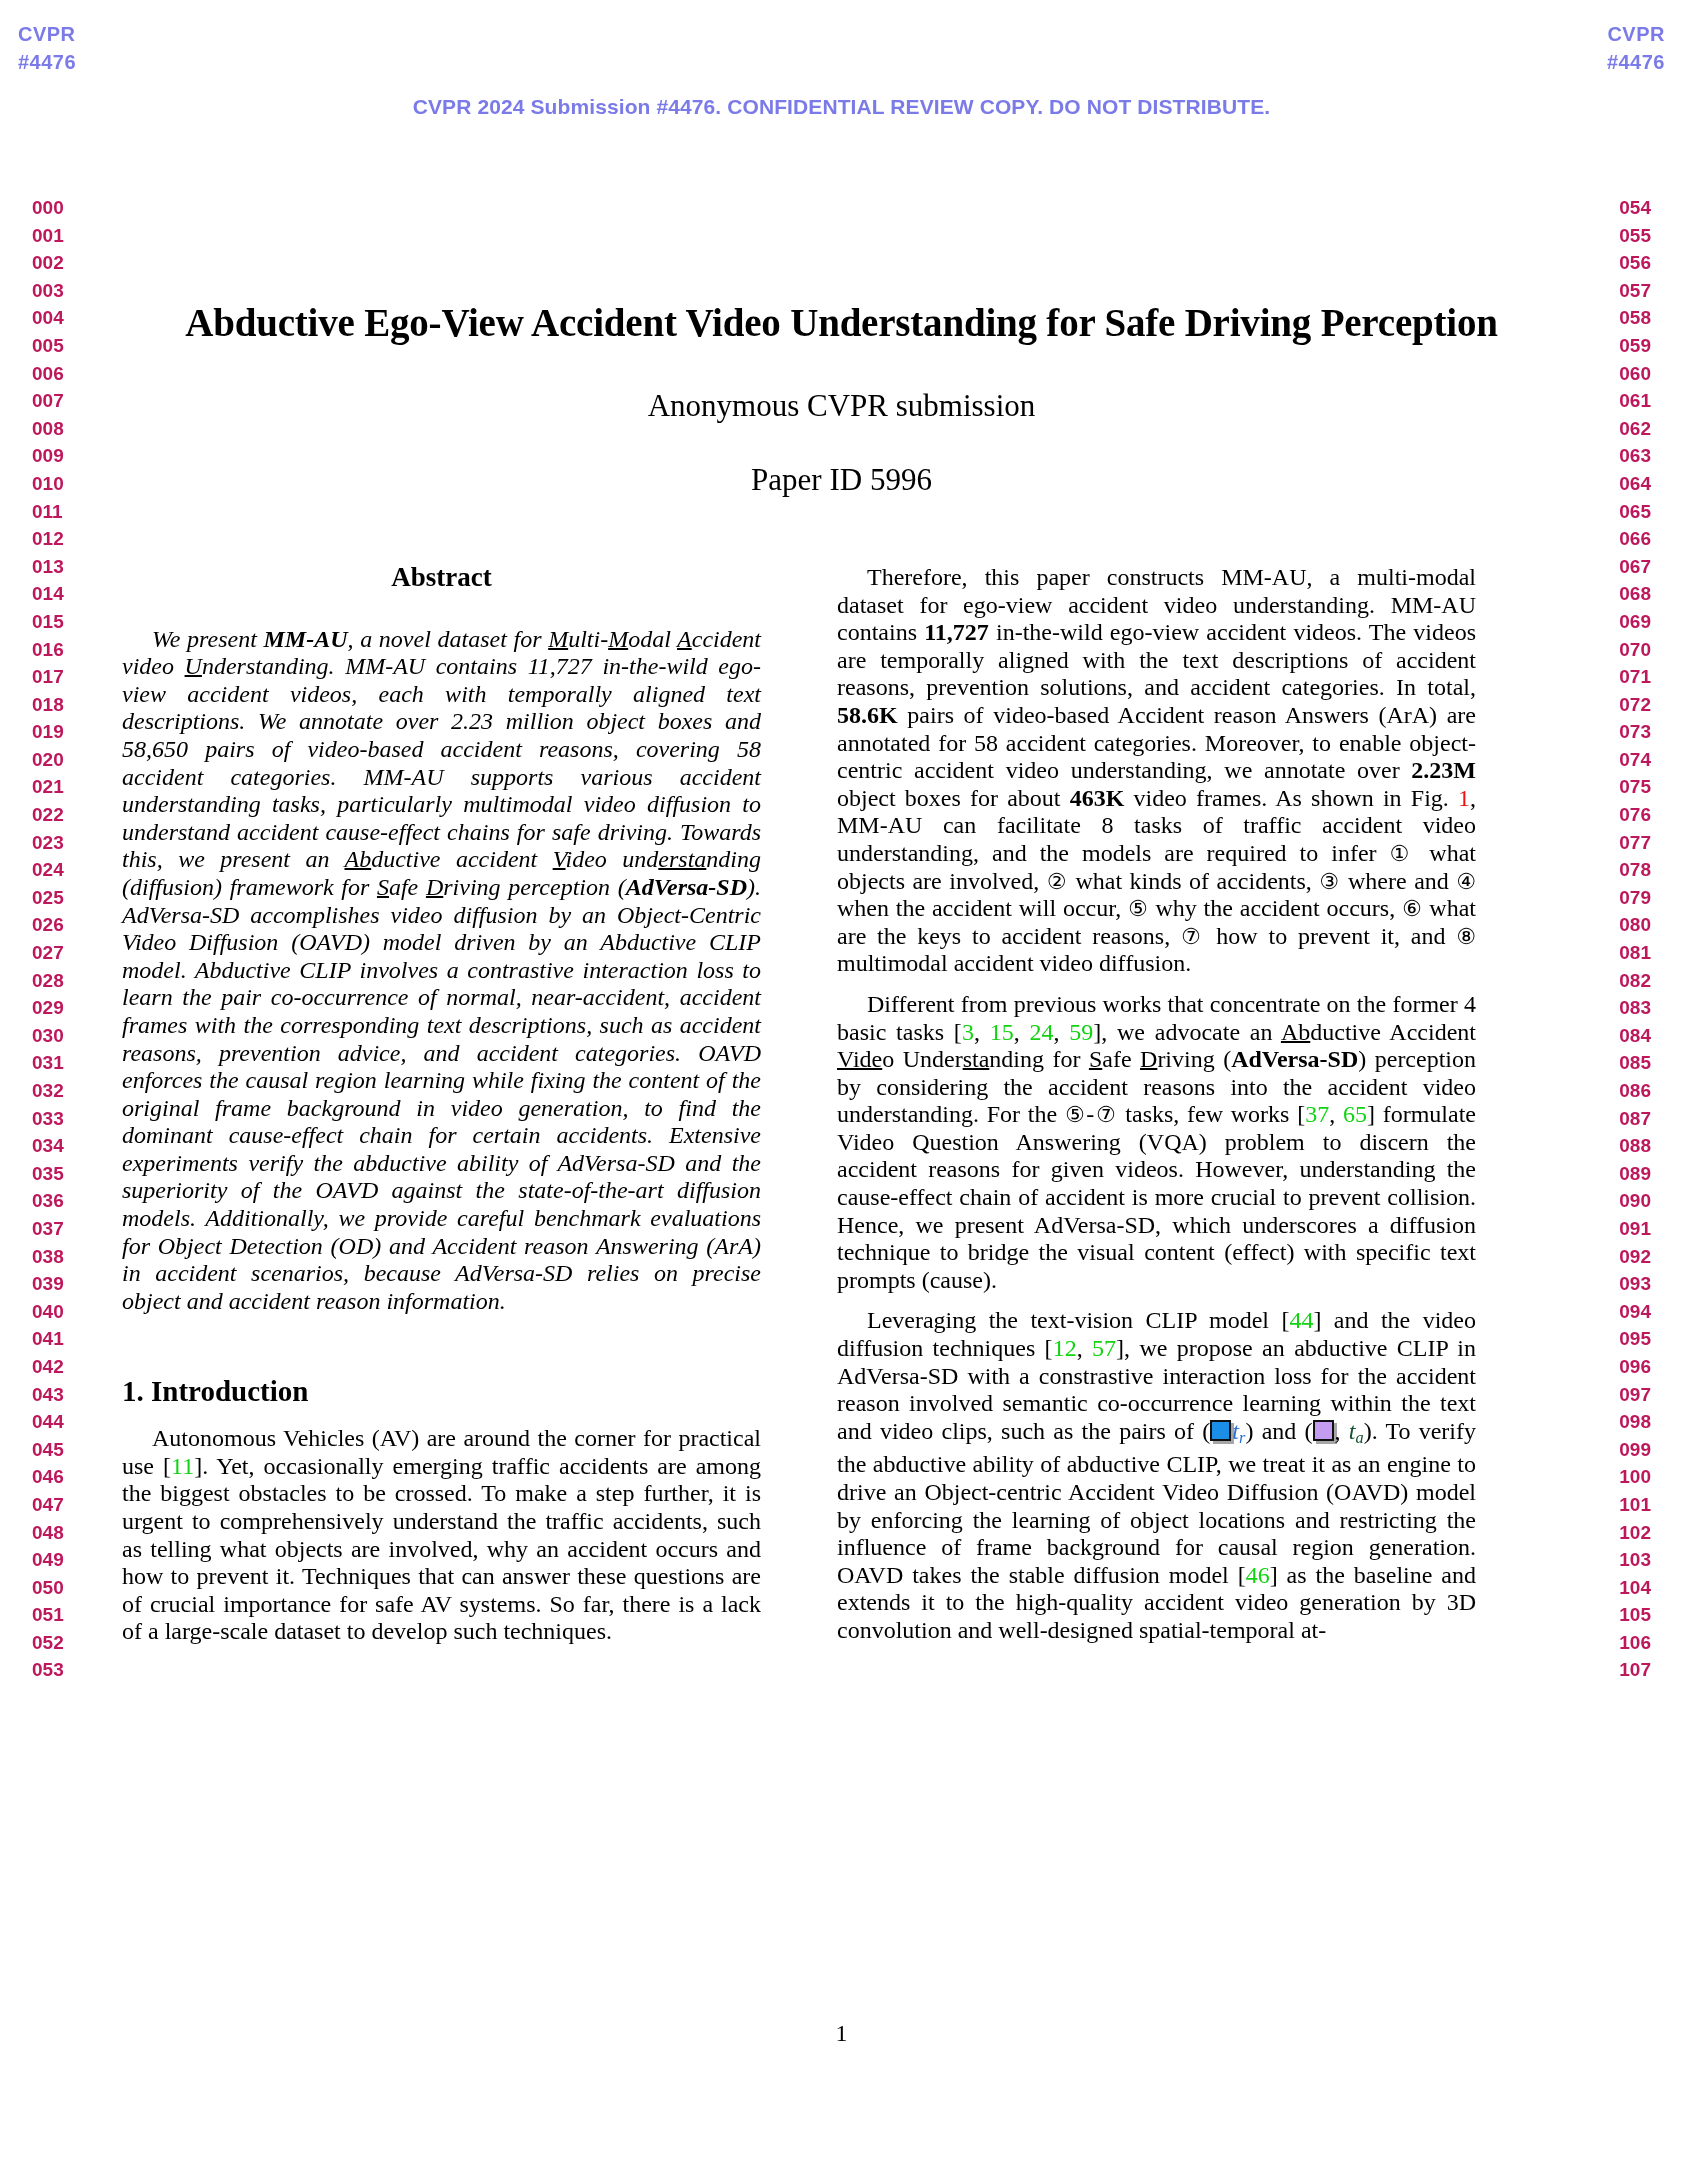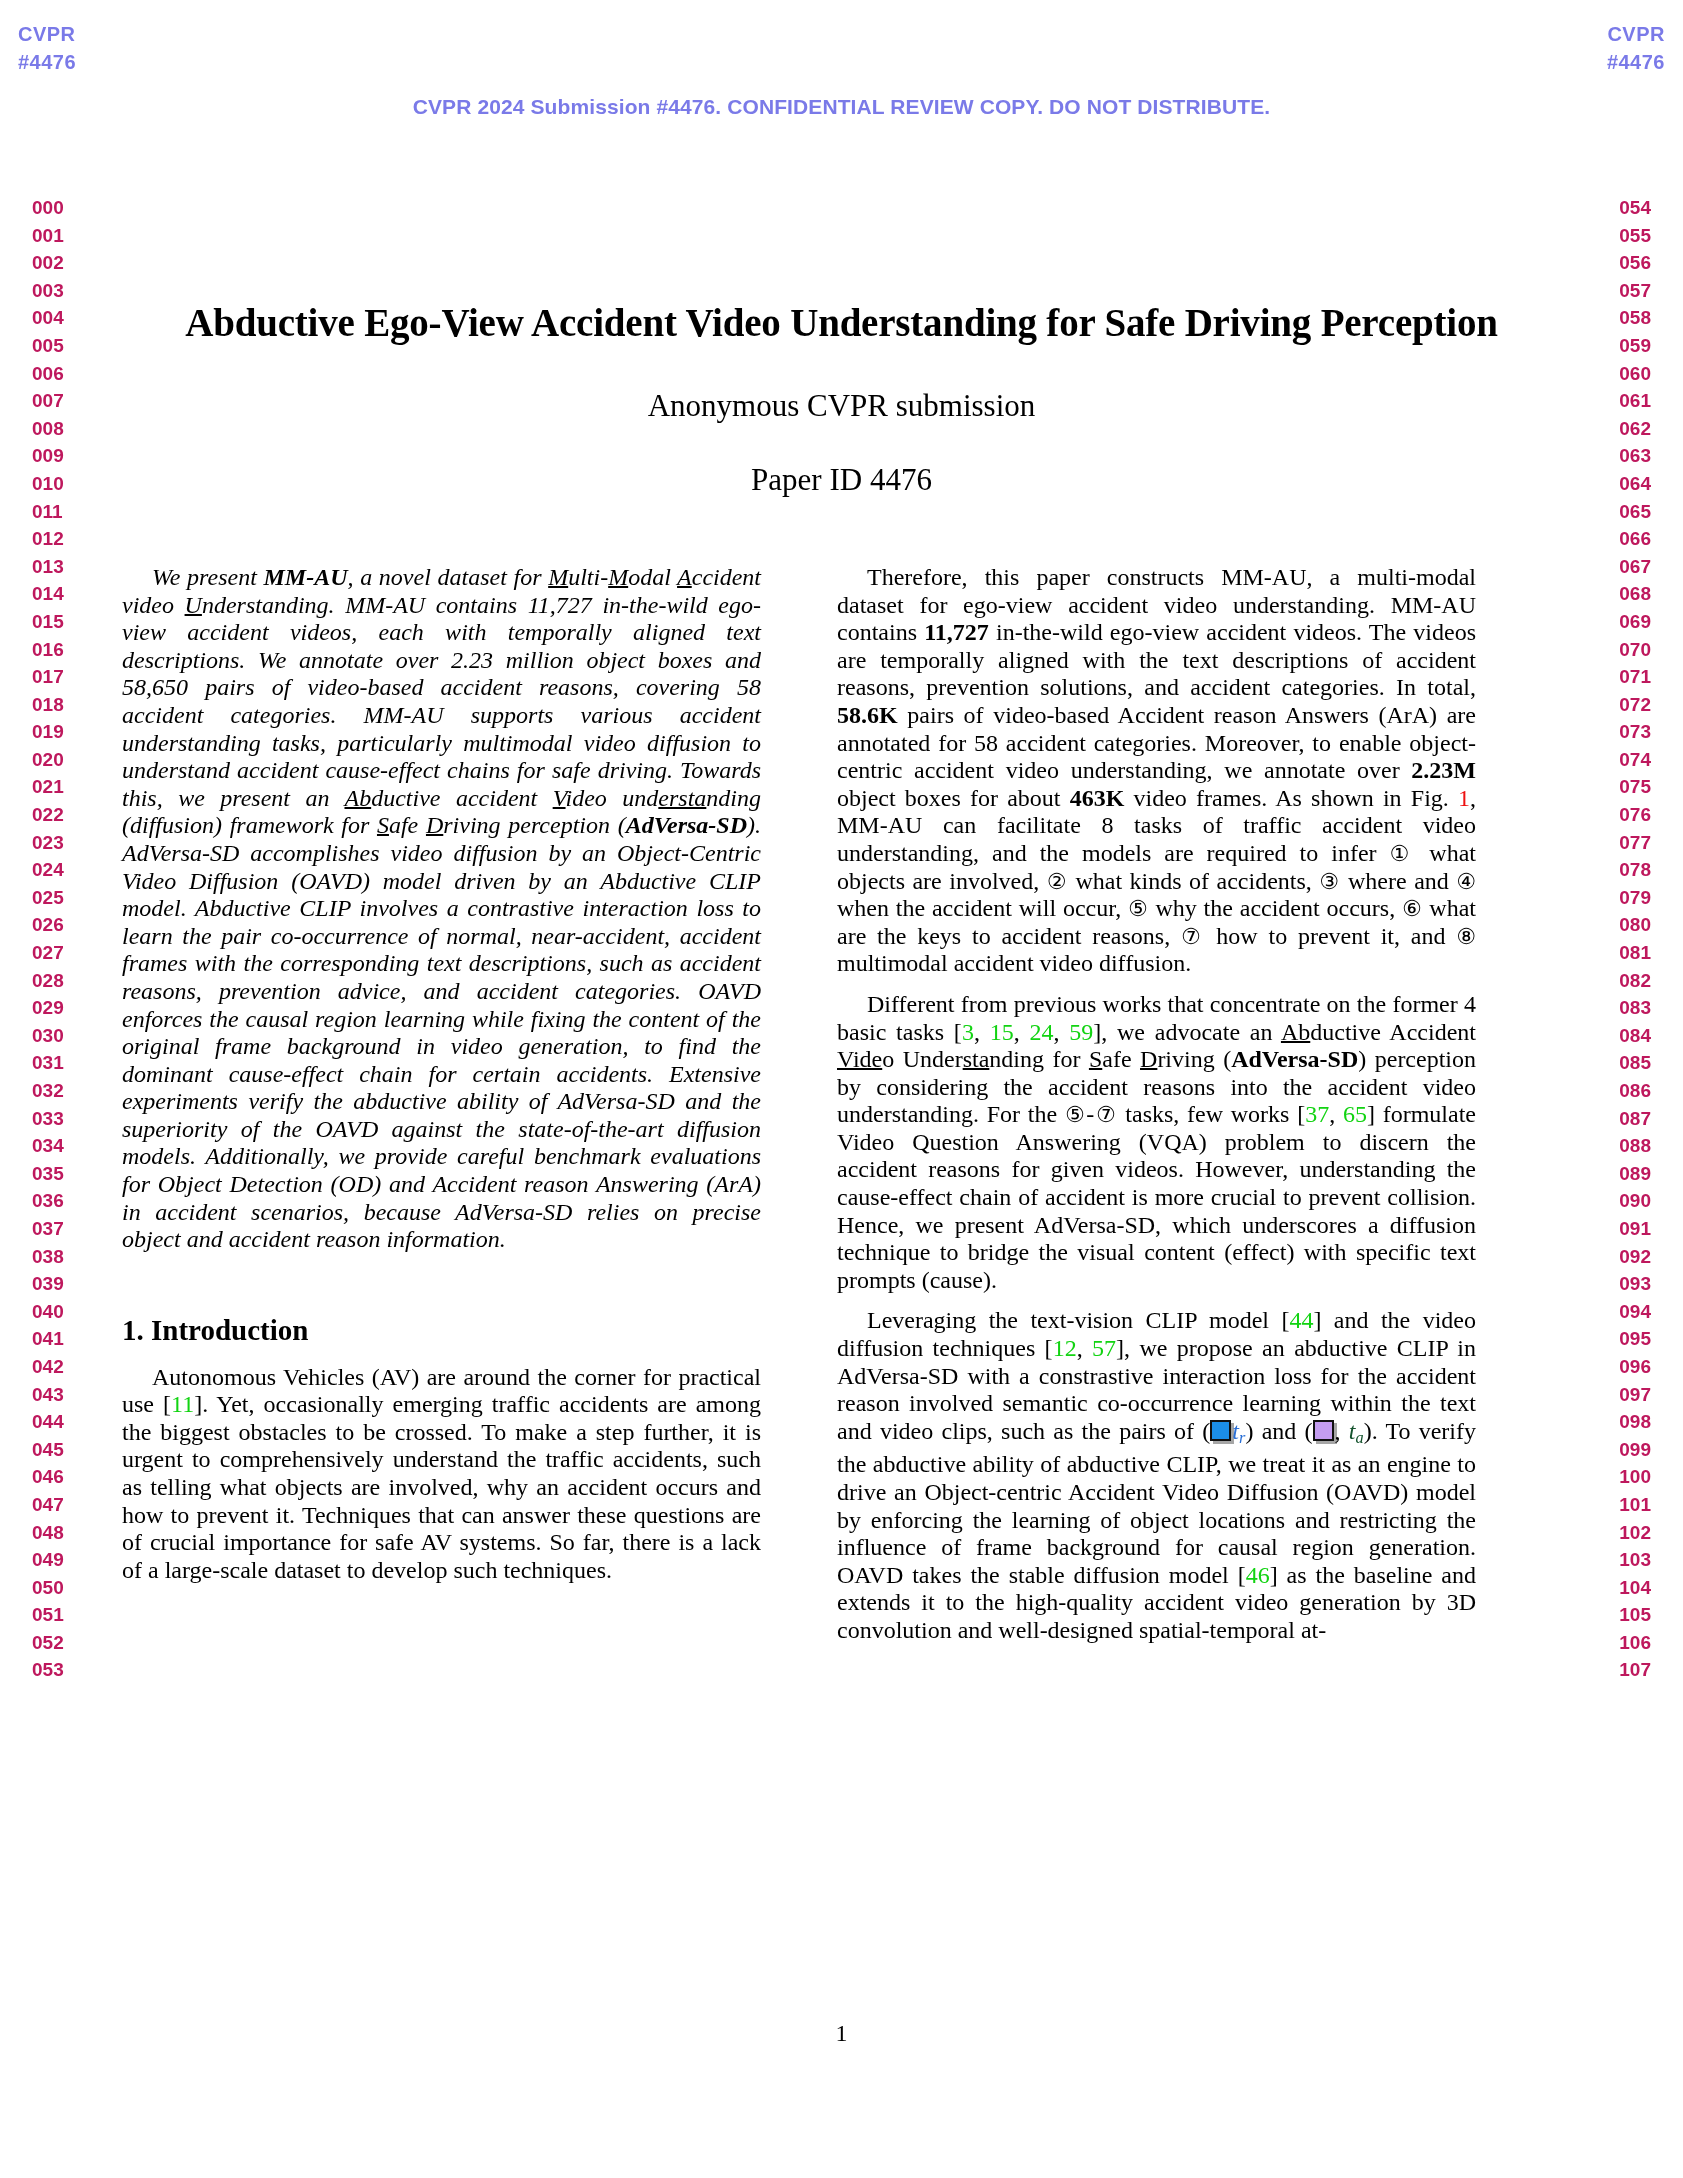"Paper ID 4476" div.paperid { text: 4476 -> 5996 }
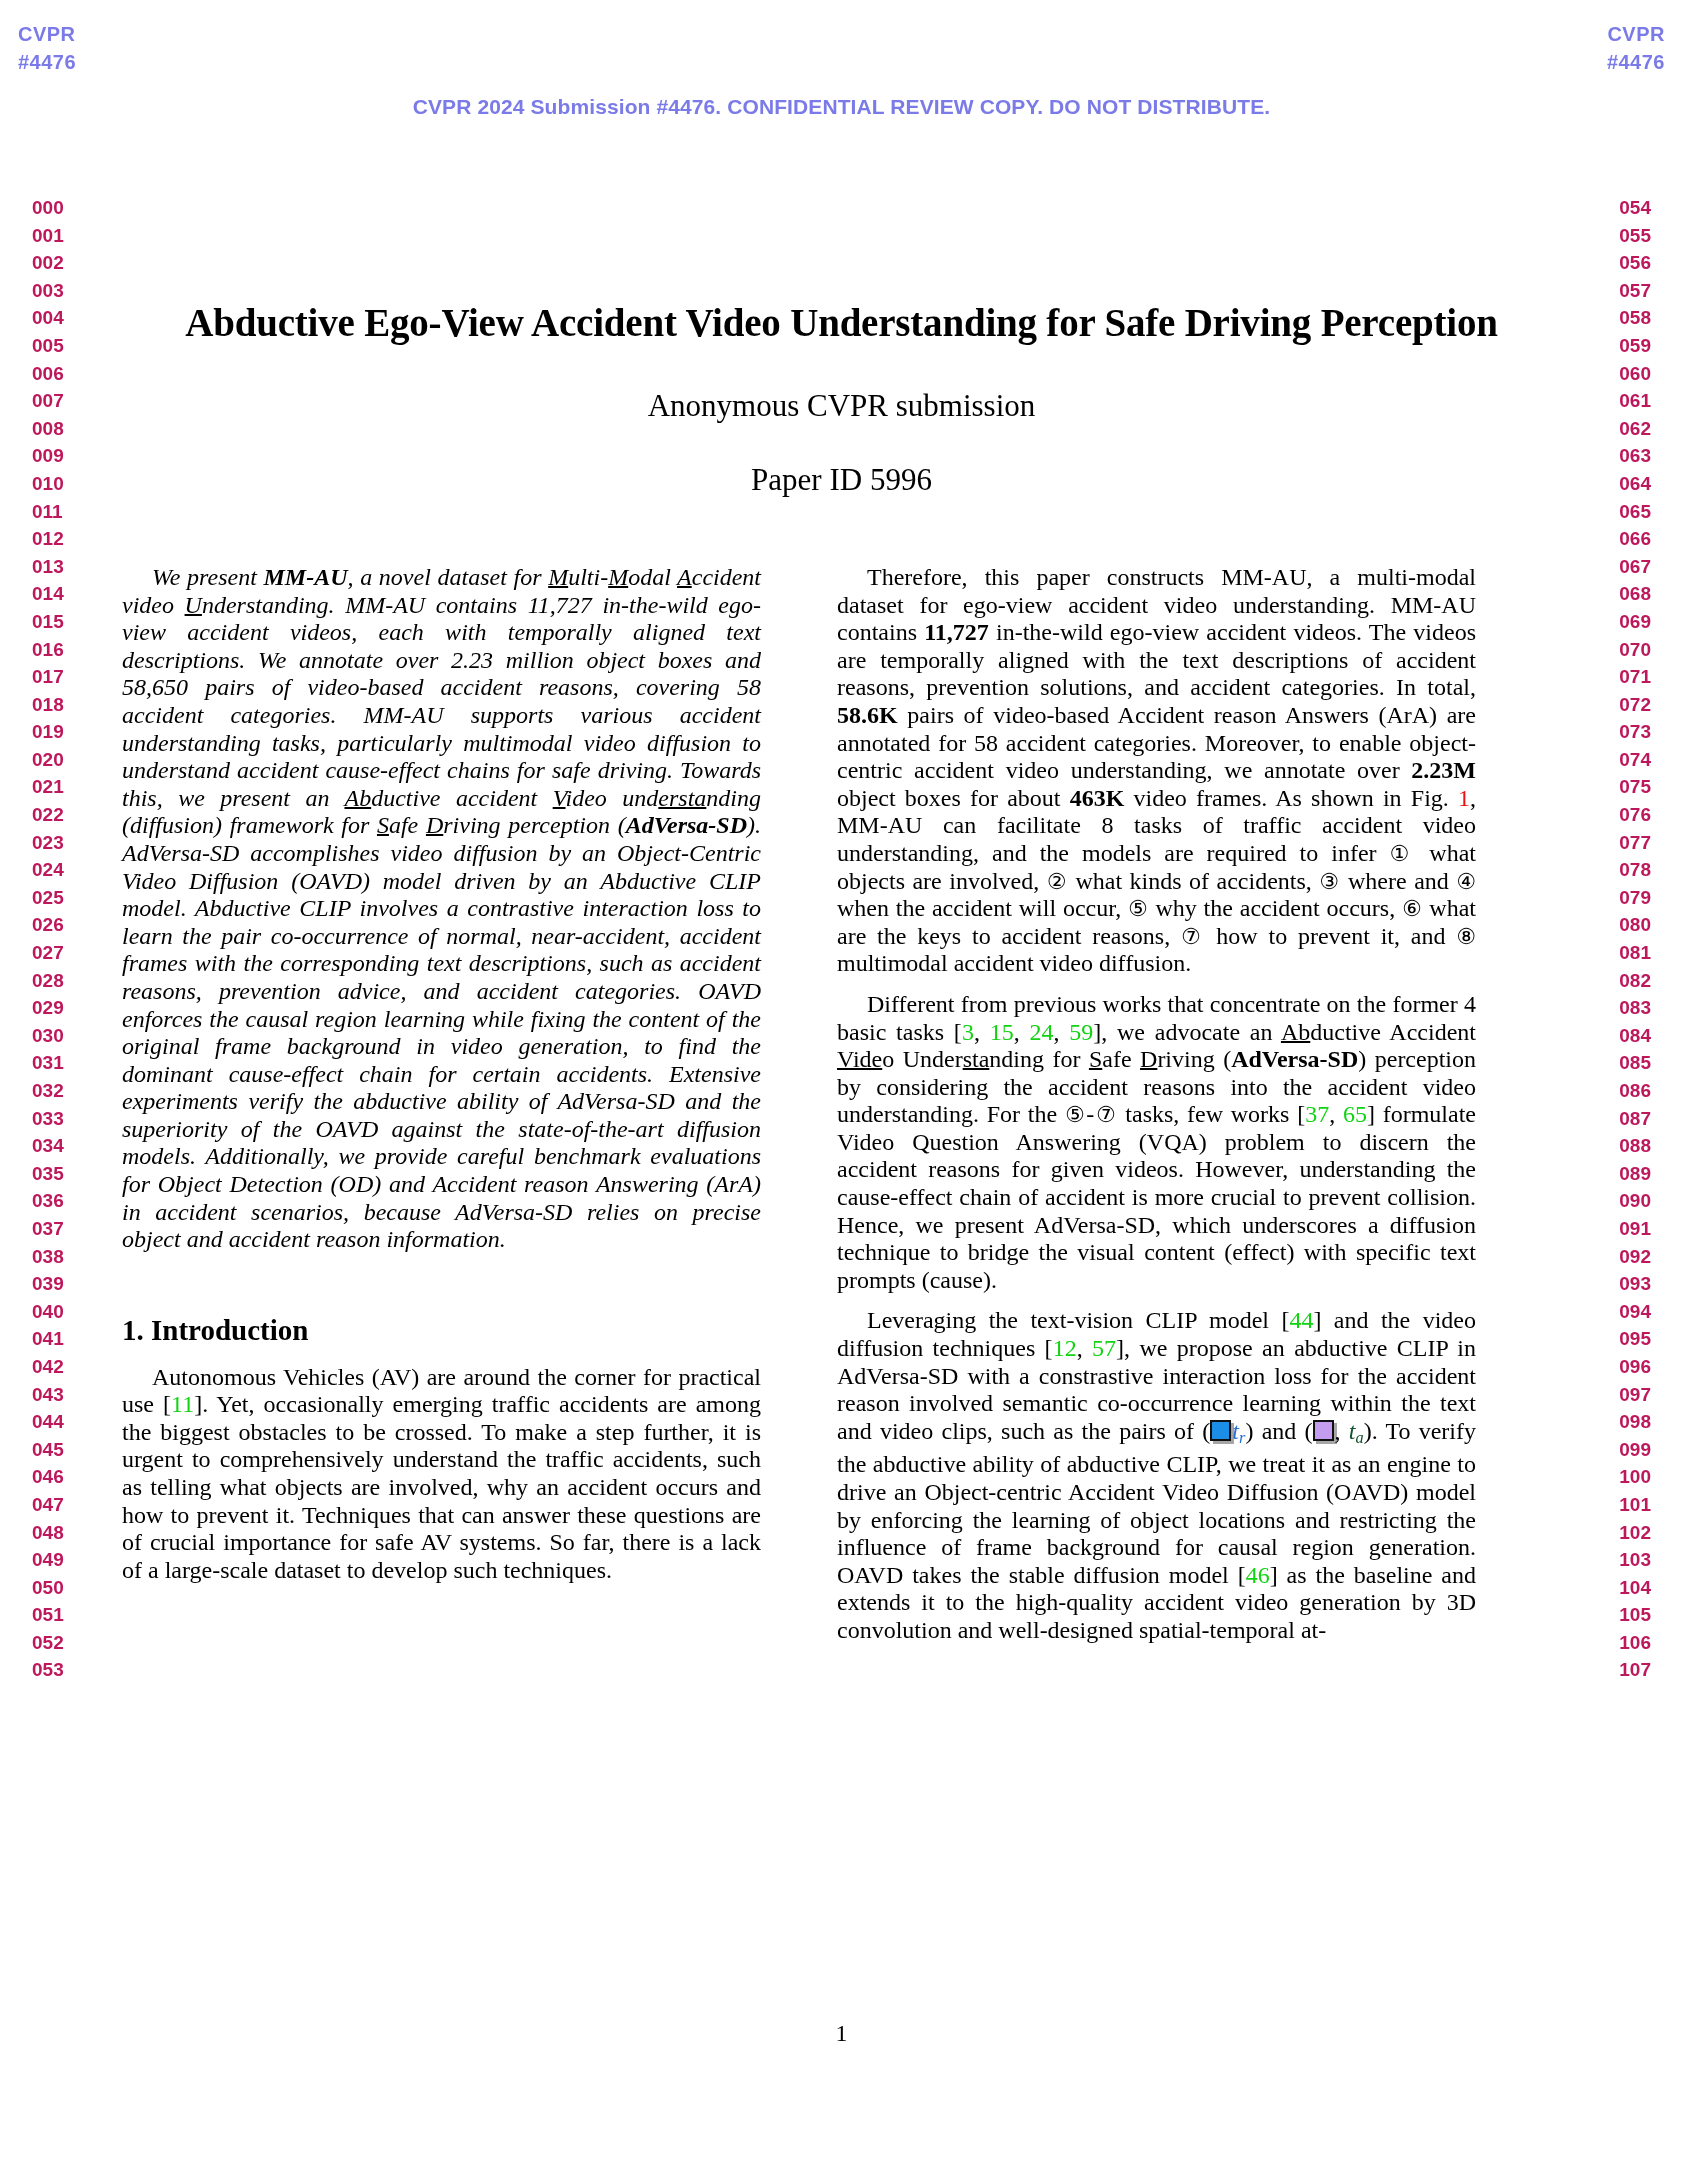"Abstract" div.abstract-head { html: none -> <div>Abstract</div> }
